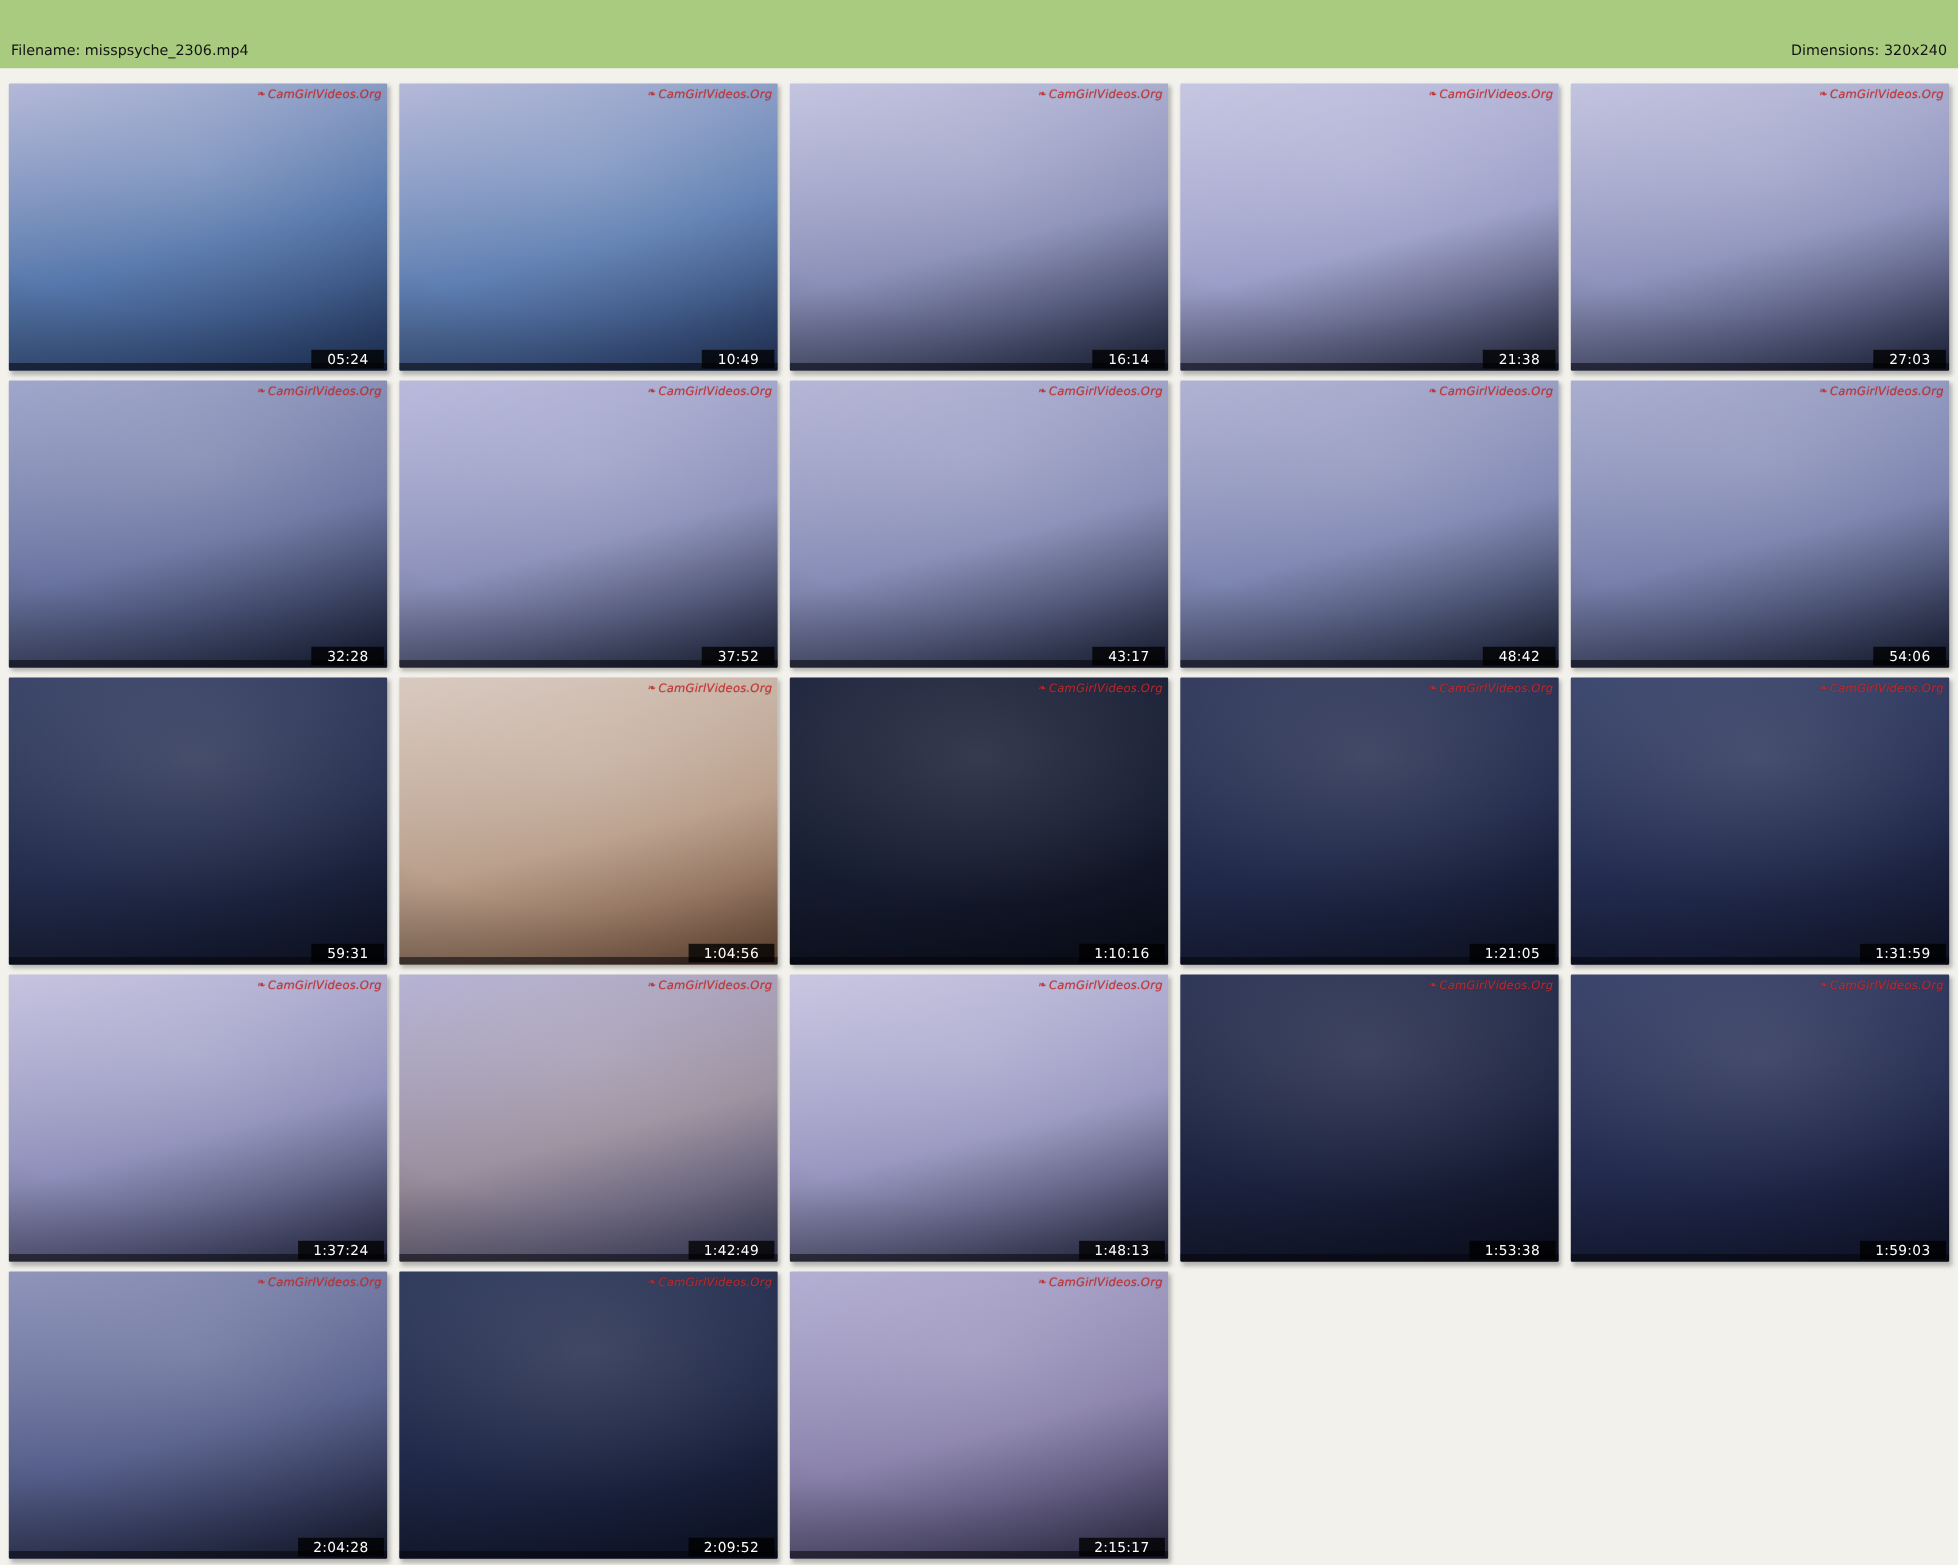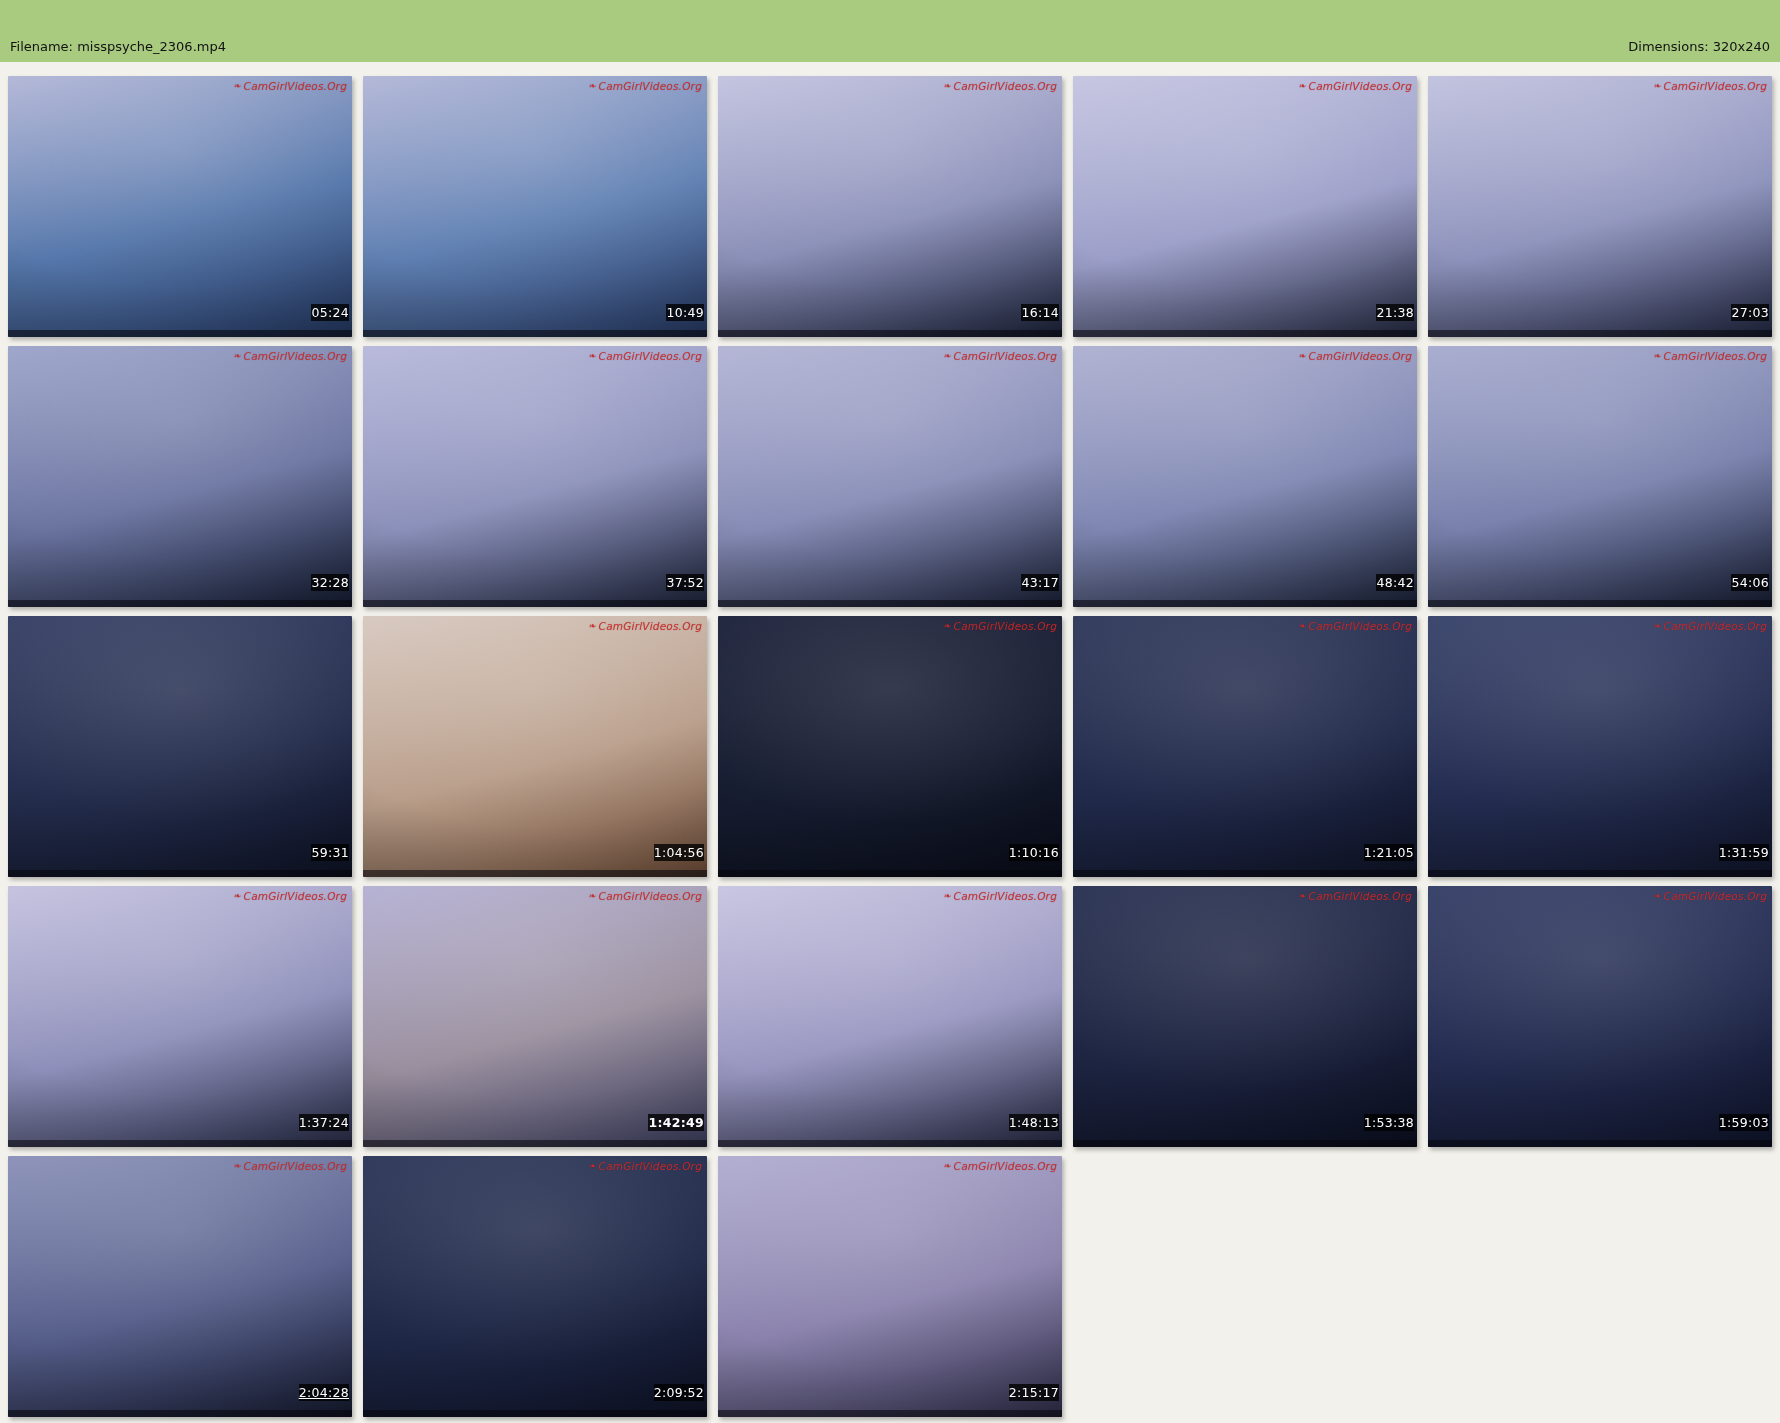"05:24" .ts { bottom: 16px -> 2px; padding: 1px 0 -> 1px 14px }
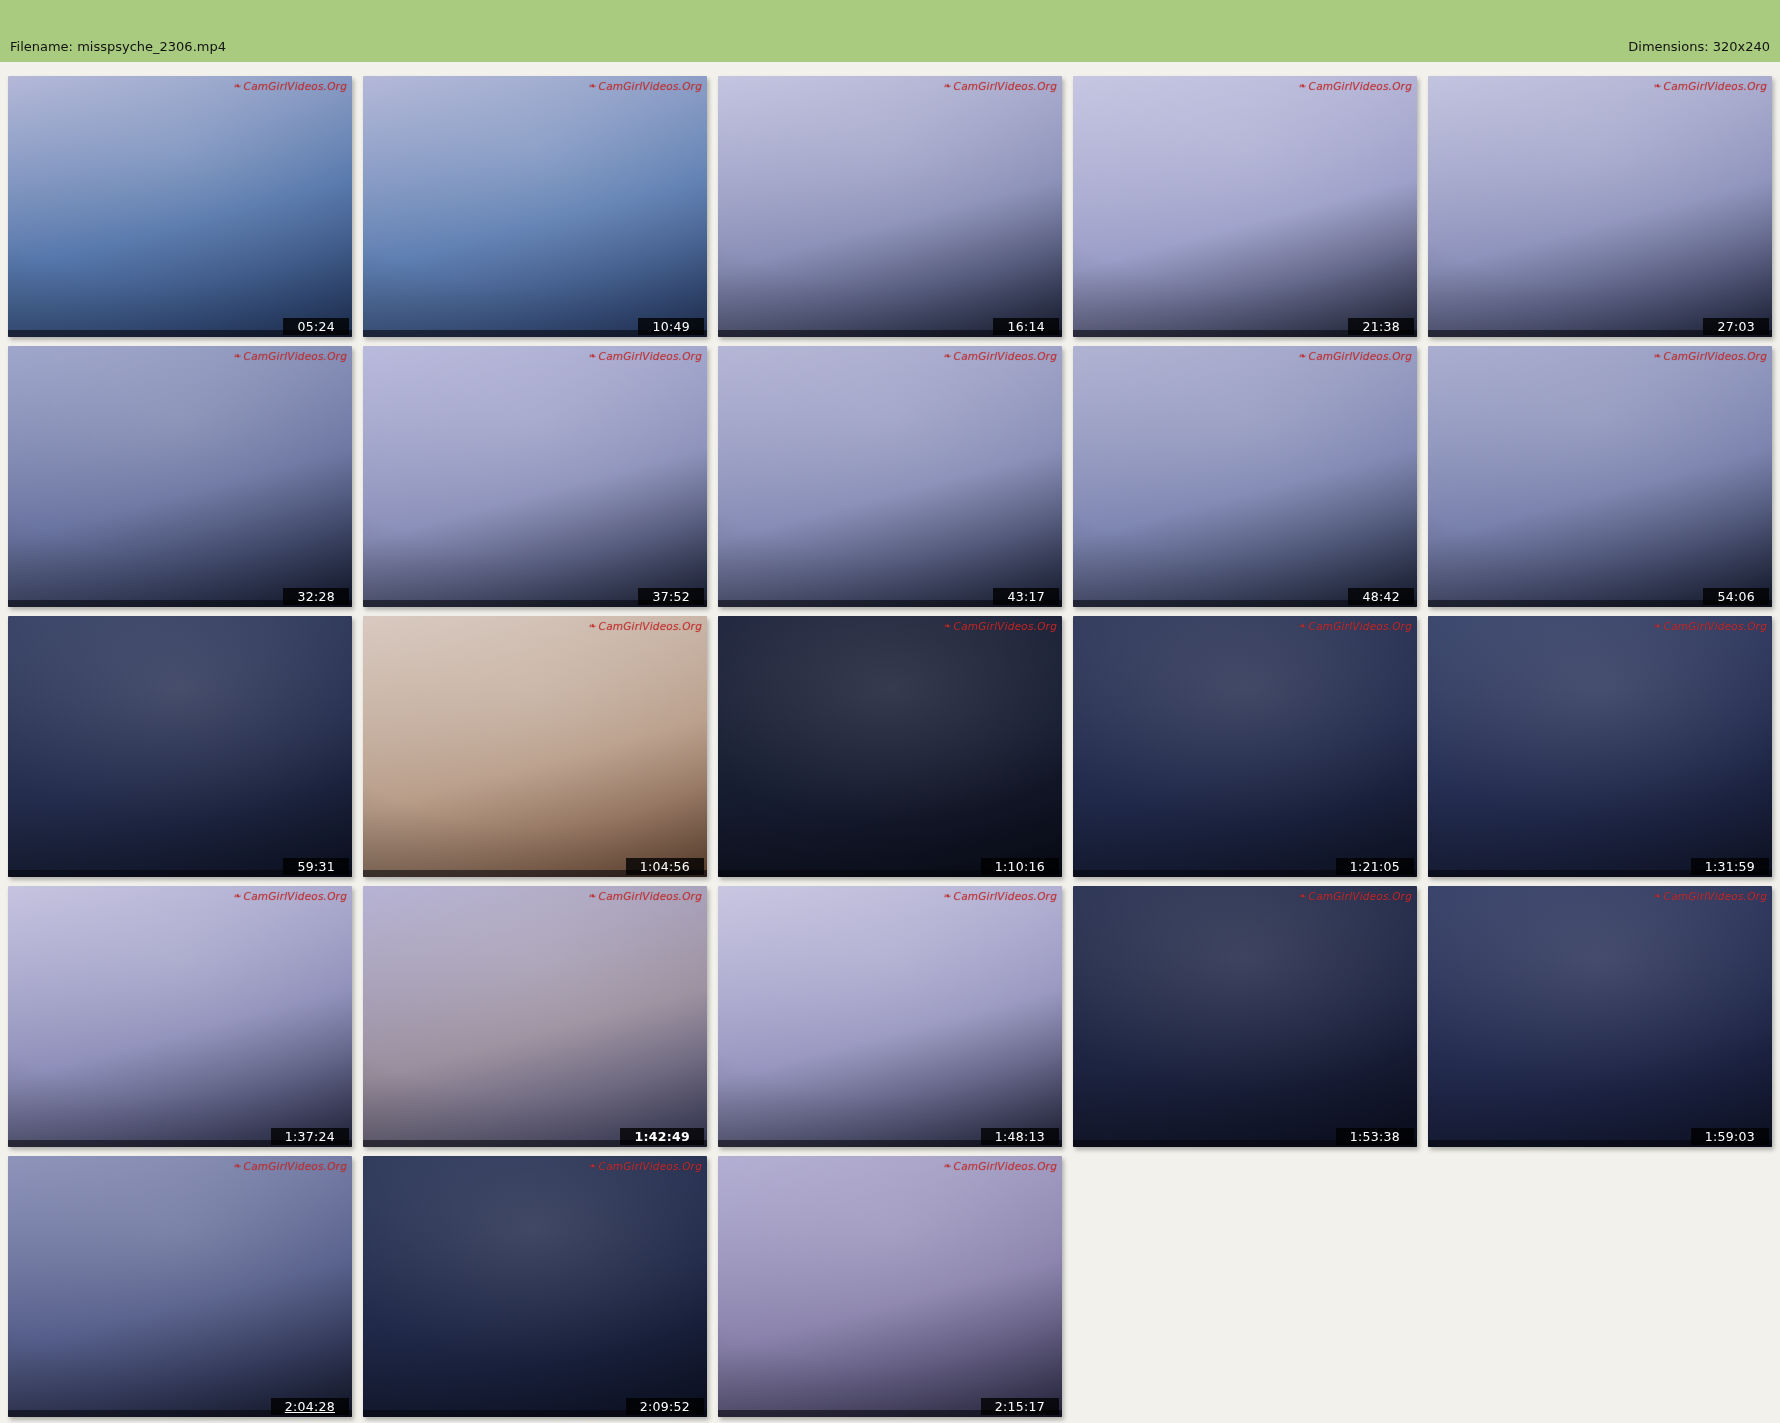"1:42:49" figcaption.ts { font-weight: bold -> none }
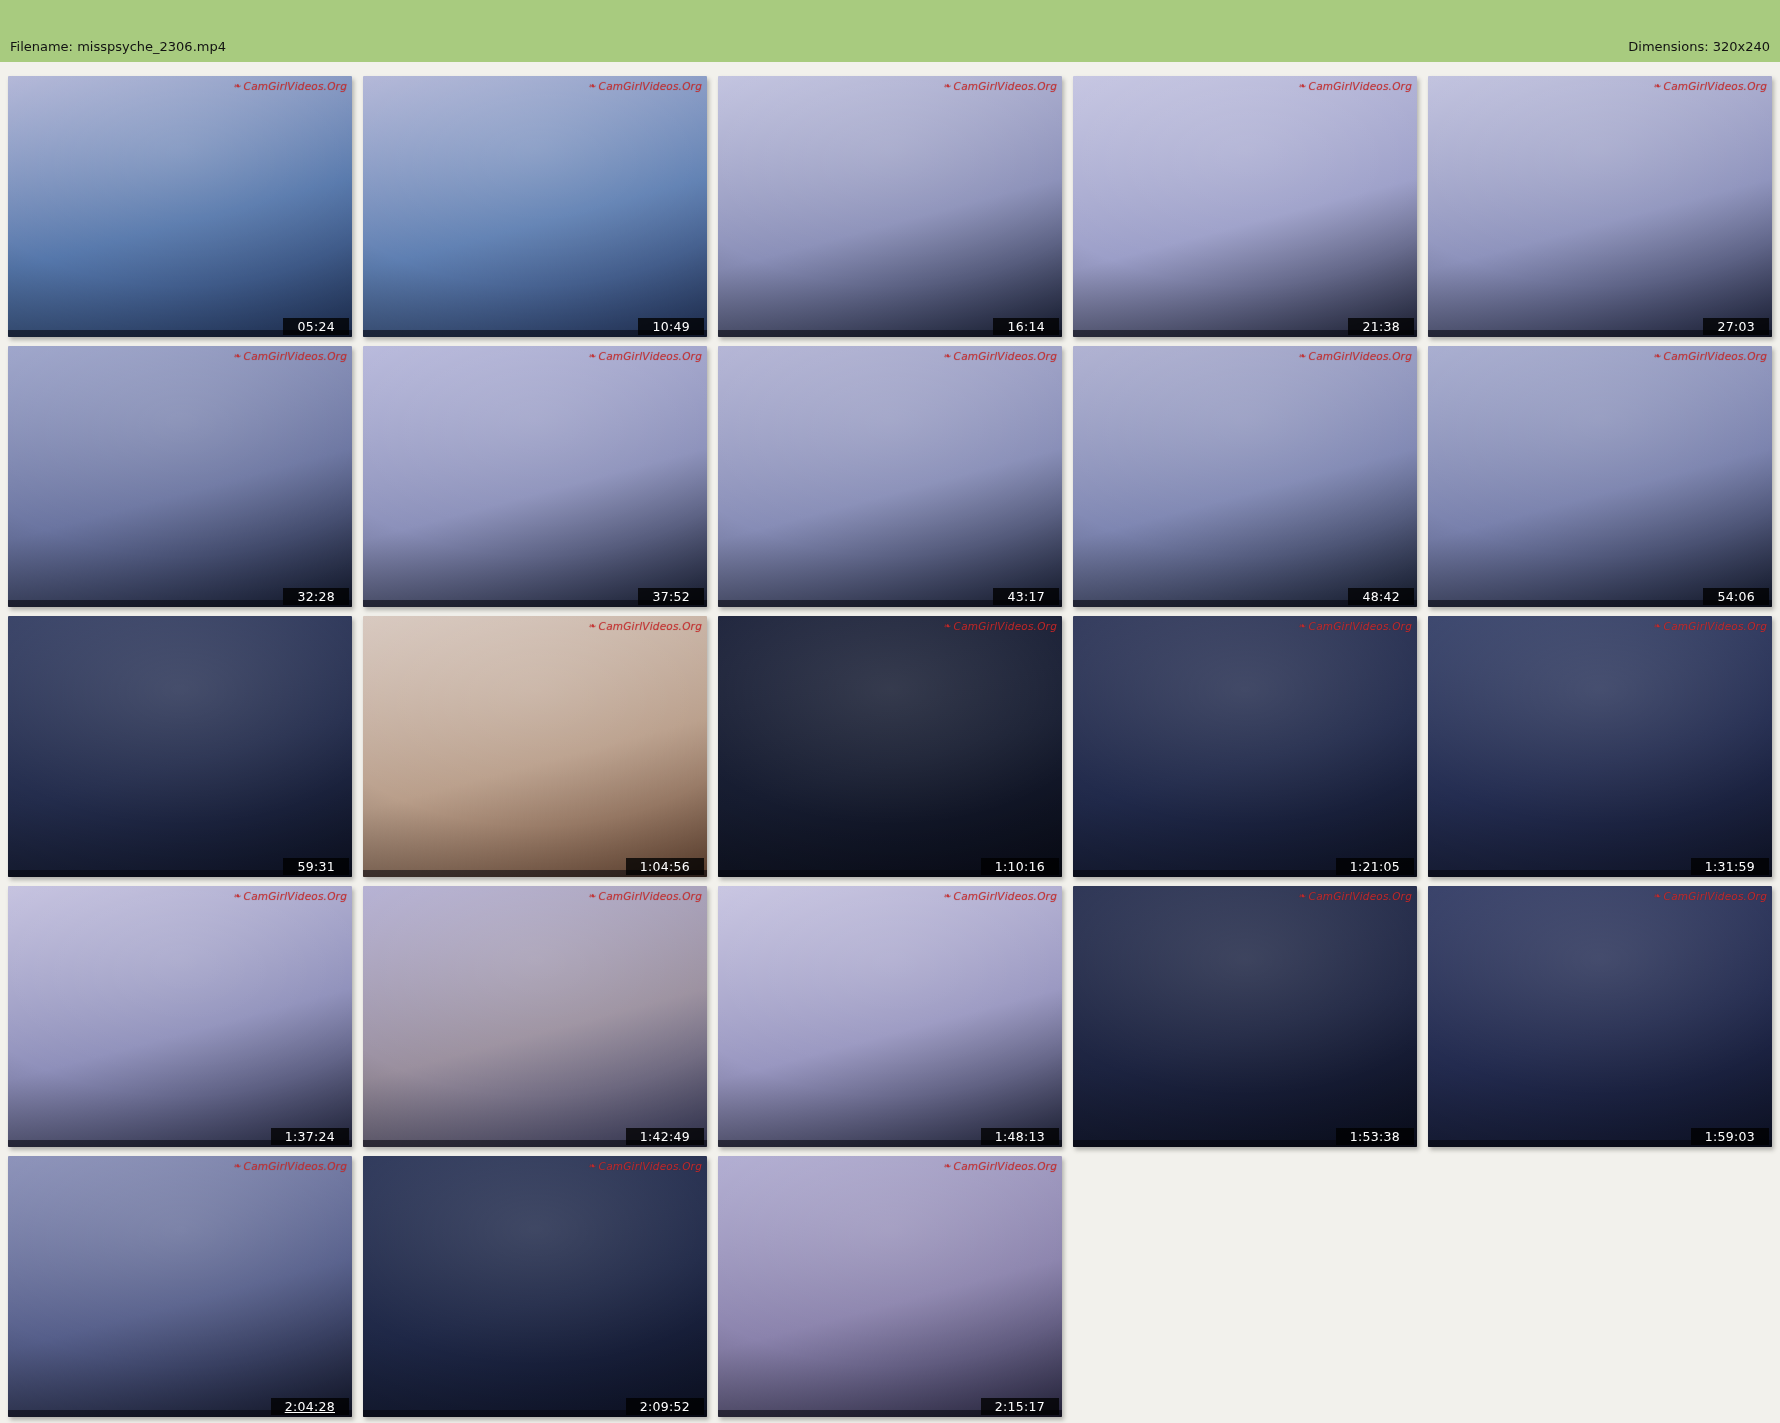"2:04:28" figcaption.ts { text-decoration: underline -> none }
